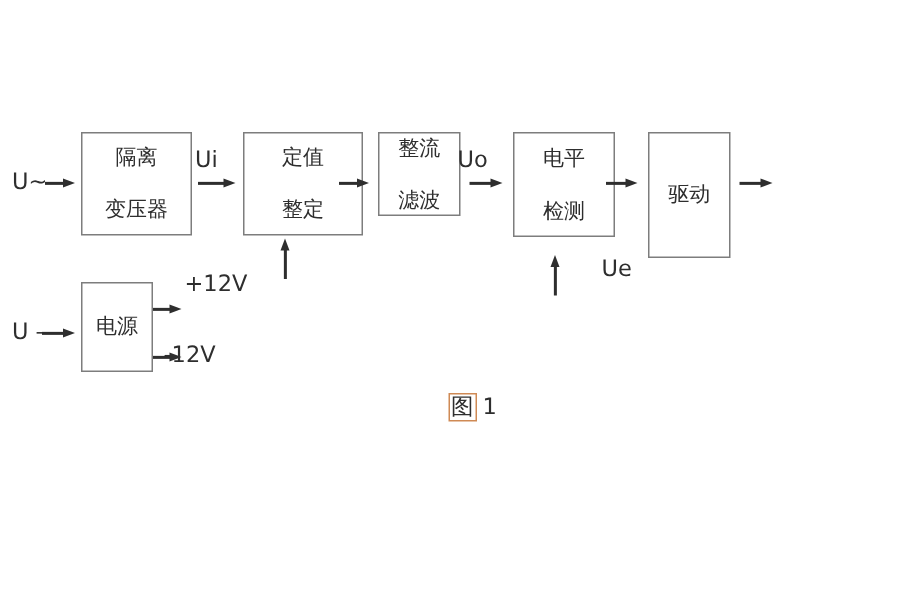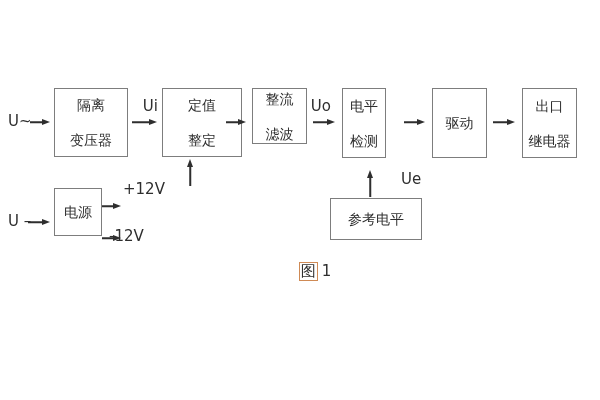"Ui" .siglabel.center { text-align: right -> left }
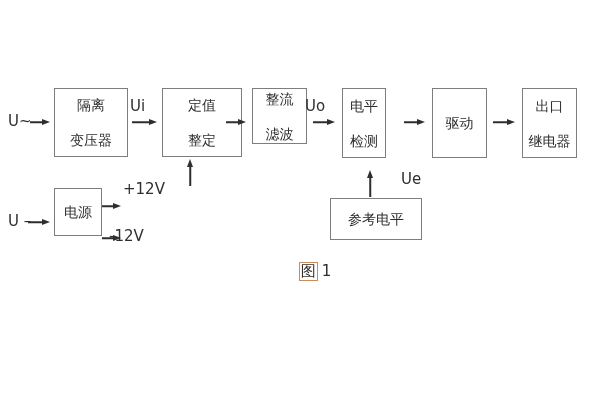"电平" div.box { width: 44px -> 68px }
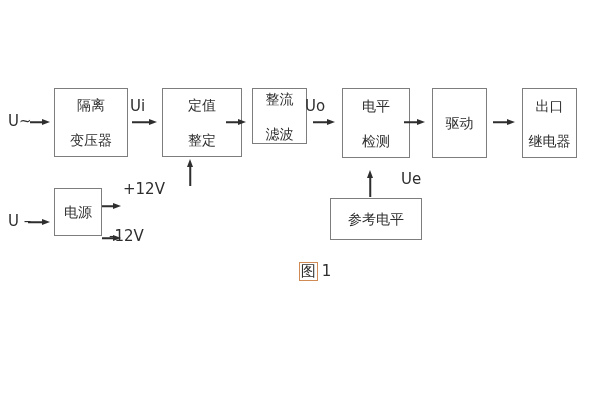"出口" div.box { html: <div> <span>出口</span> <span>继电器</span> </div> -> none }
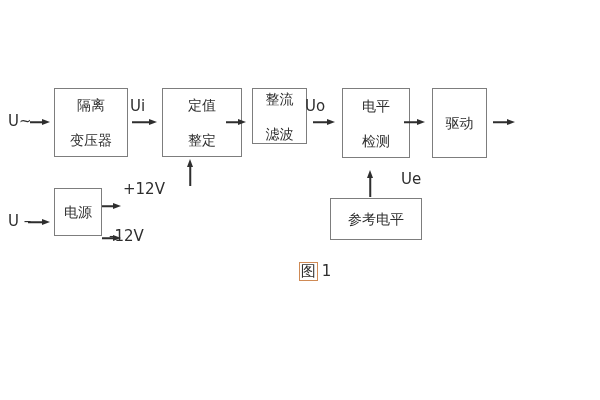"驱动" div.box { height: 70px -> 84px }
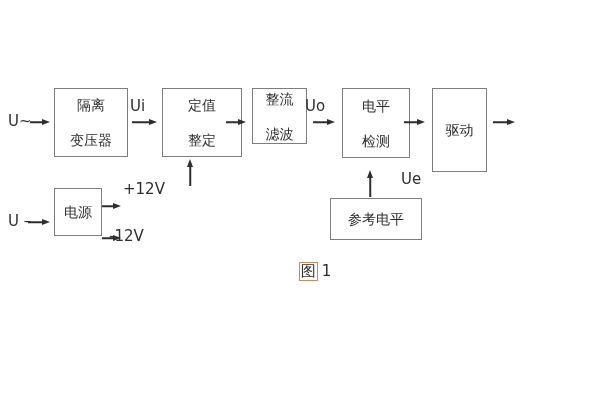"电源" div.box { height: 48px -> 60px }
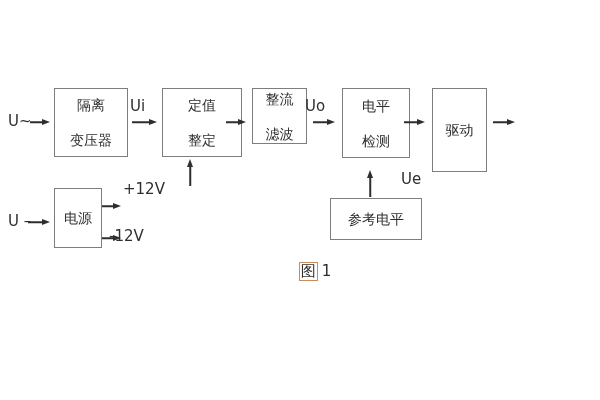"参考电平" div.box { html: <div> <span>参考电平</span> </div> -> none }
